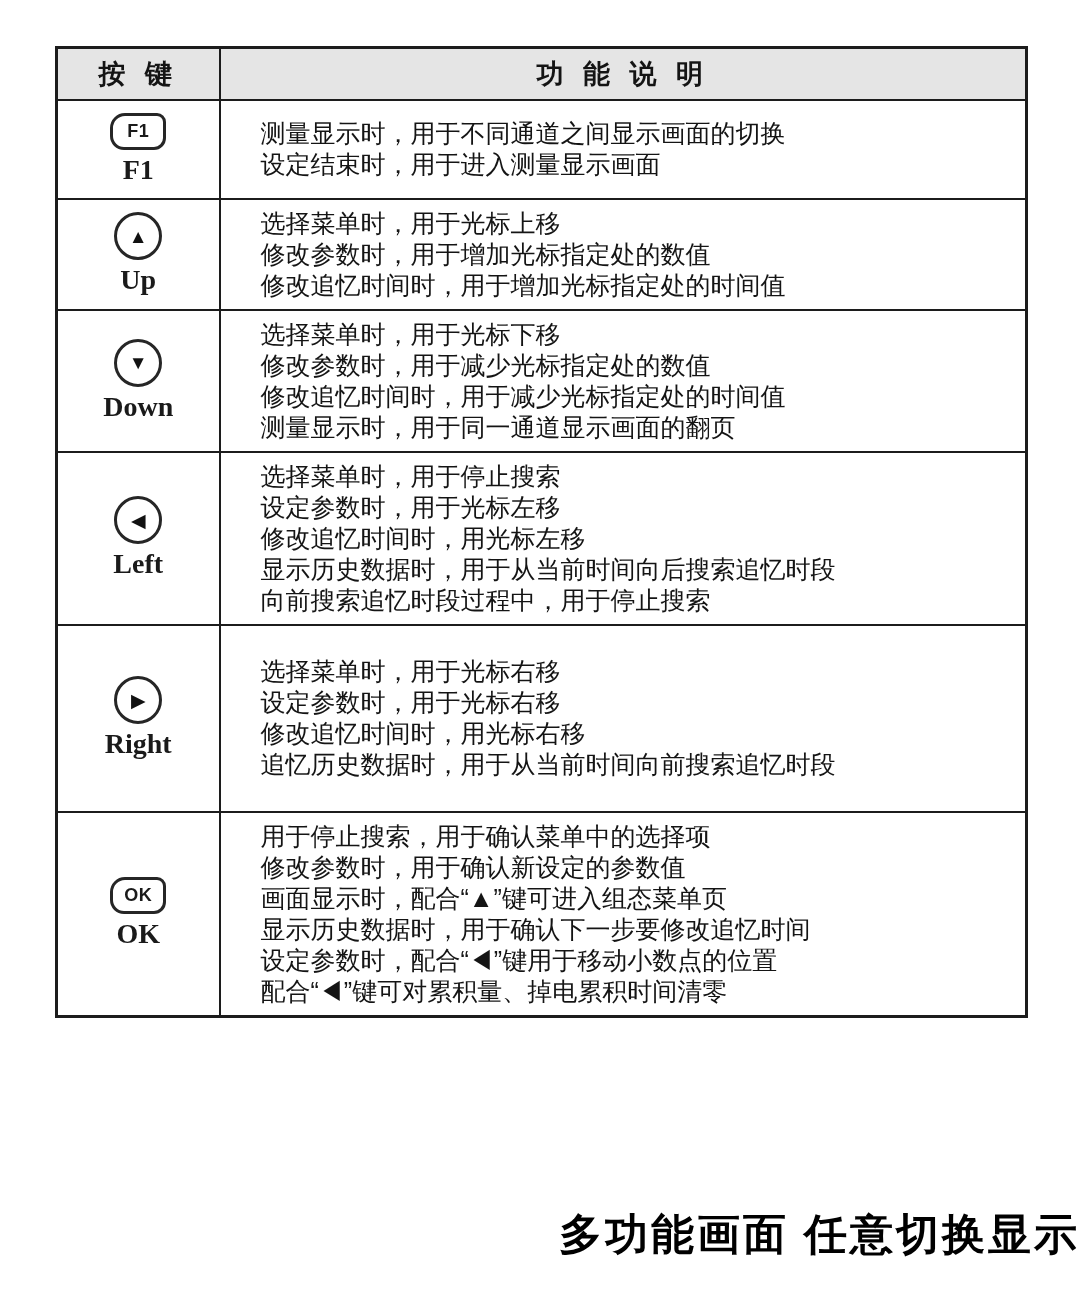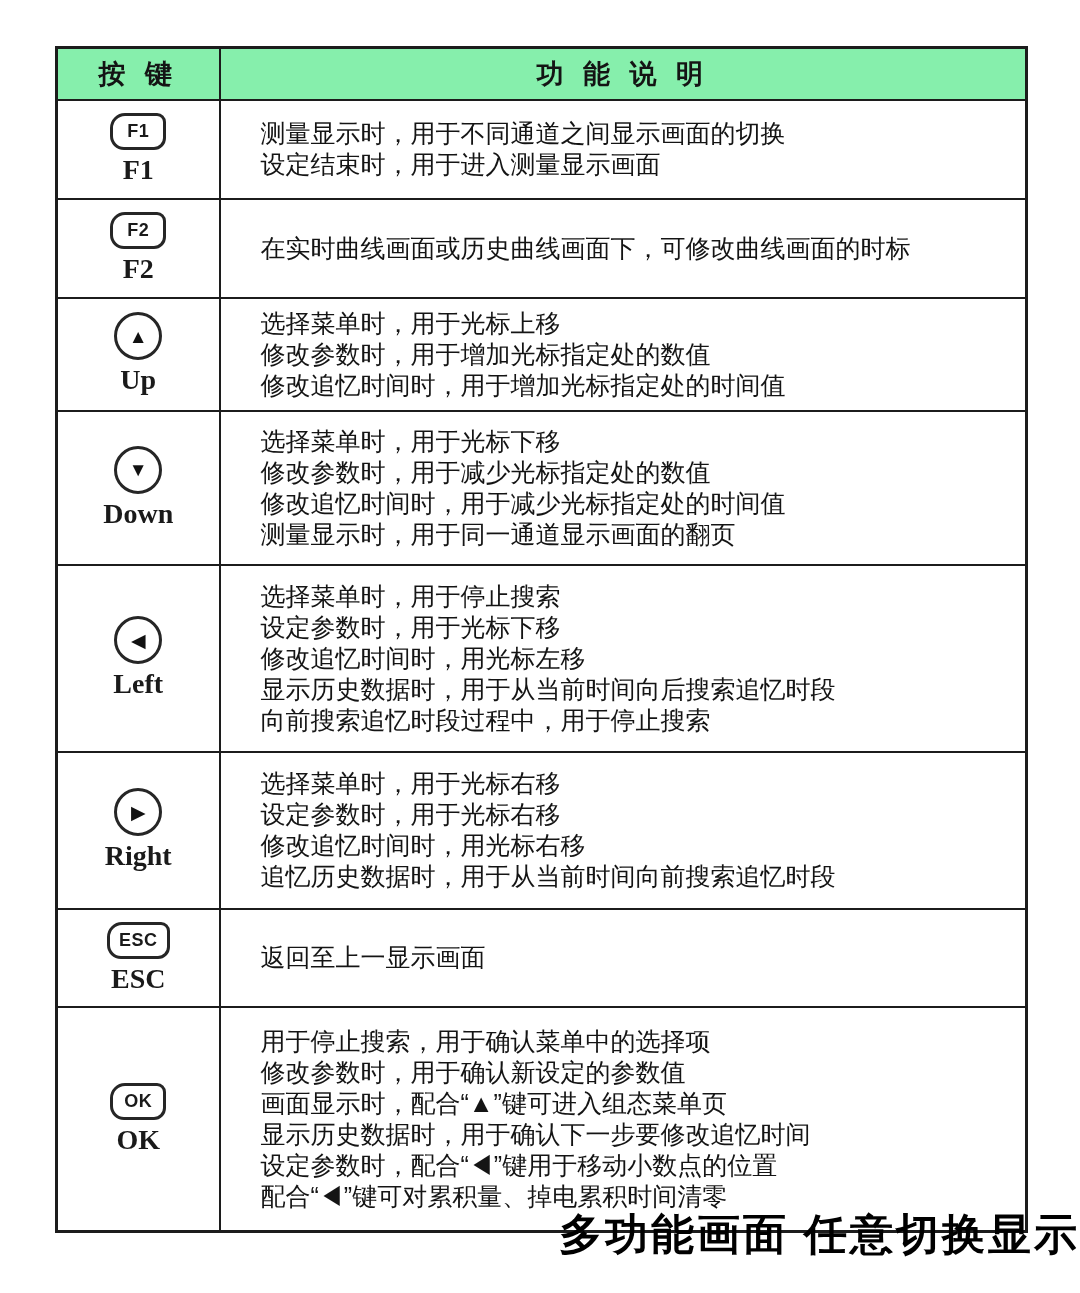"按 键" thead th { background: #86efac -> #e5e5e5 }
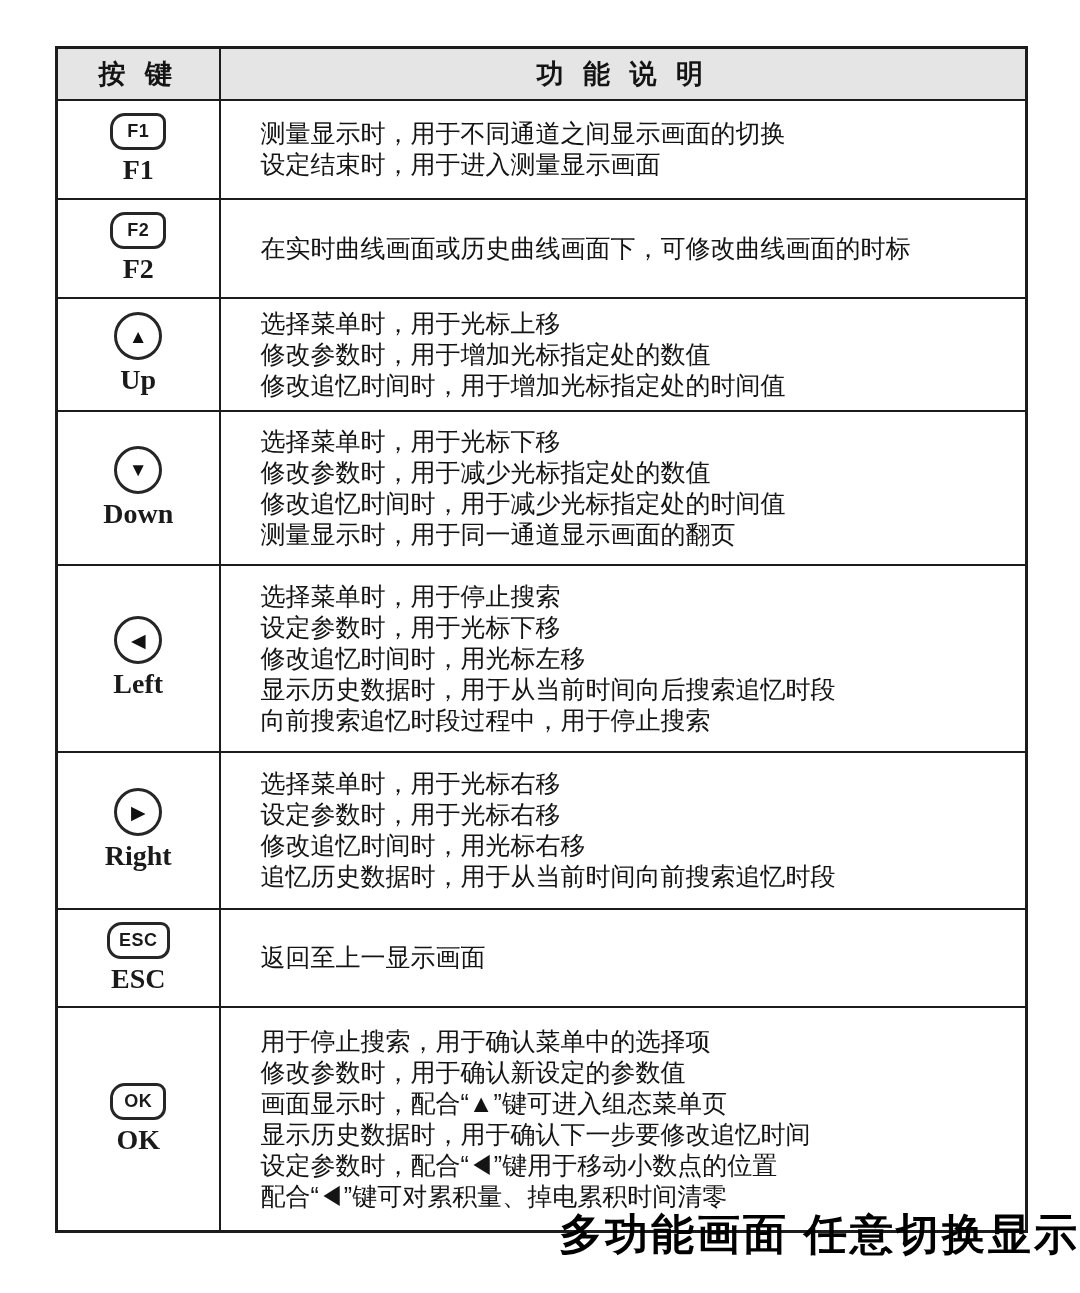"F2" tr { html: <tr> <td><span>F2</span><div>F2</div></td> <td> <div>在实时曲线画面或历史曲线画面下，可修改曲线画面的时标</div> </td> </tr> -> none }
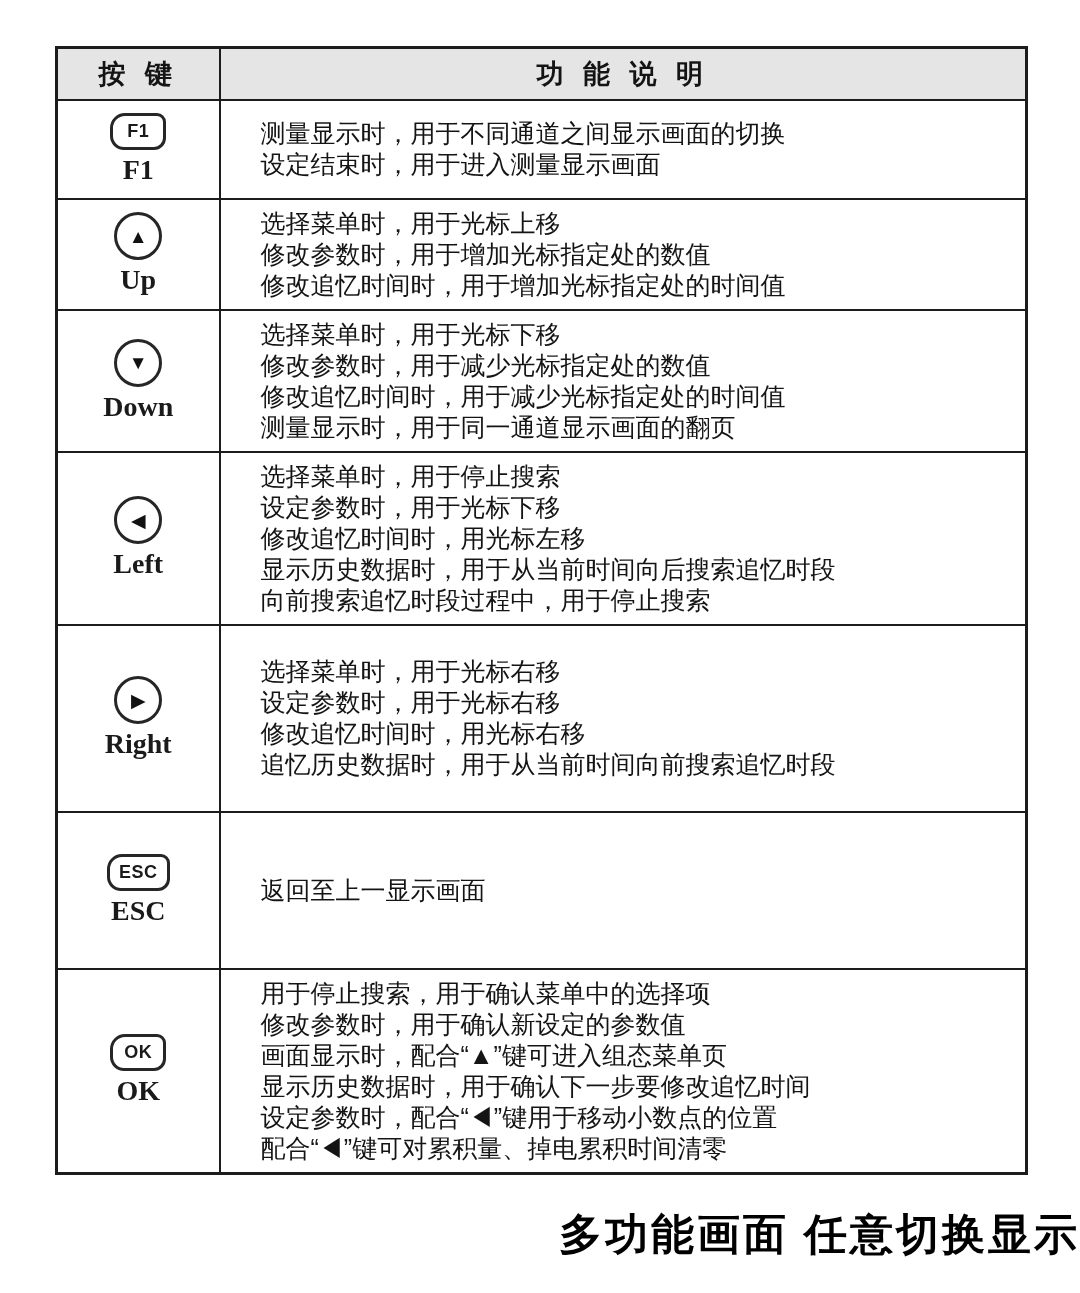"设定参数时，用于光标下移" div.desc-line { text: 下 -> 左 }
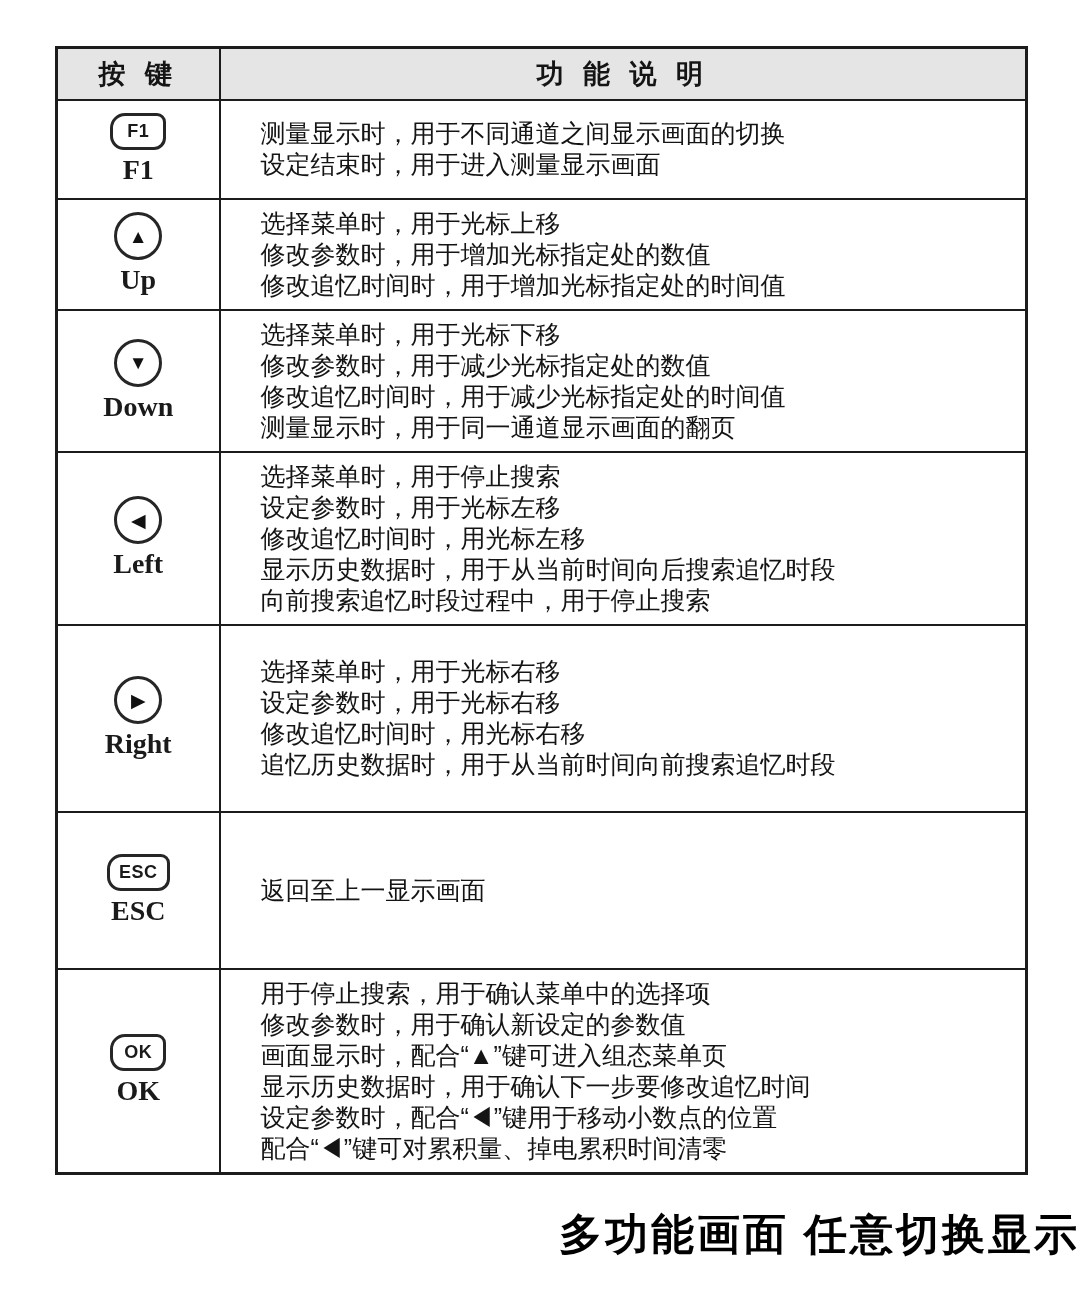"ESC" tr { html: <tr> <td><span>ESC</span><div>ESC</div></td> <td> <div>返回至上一显示画面</div> </td> </tr> -> none }
